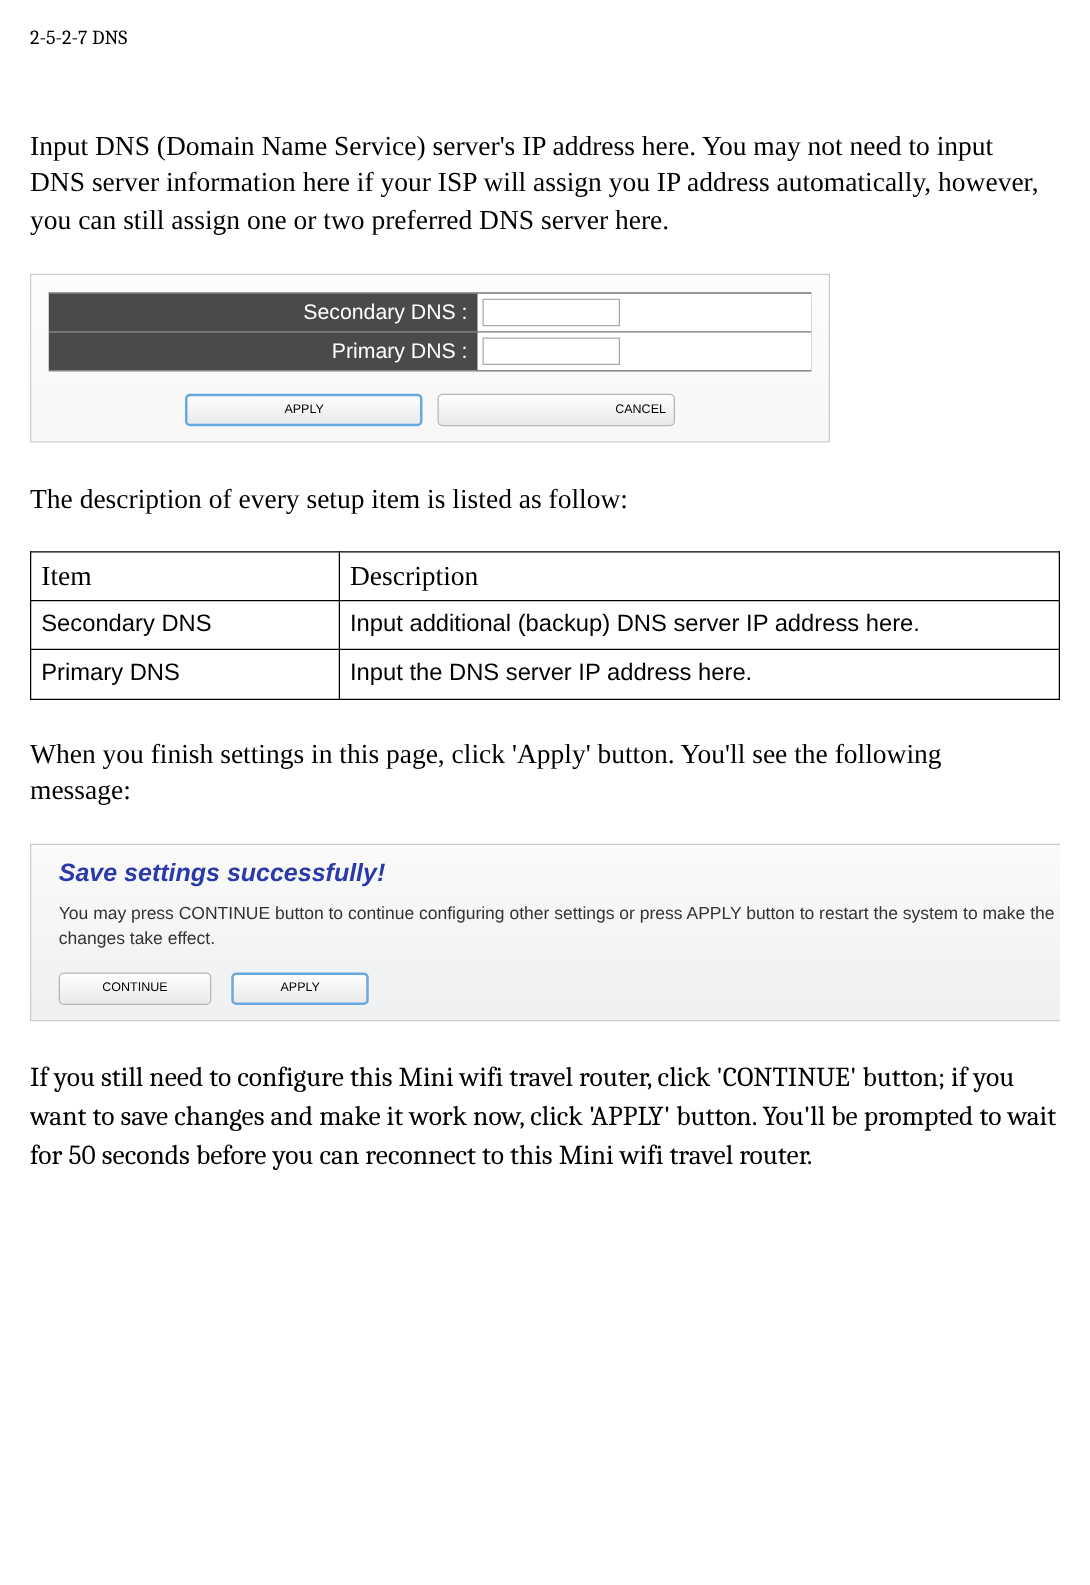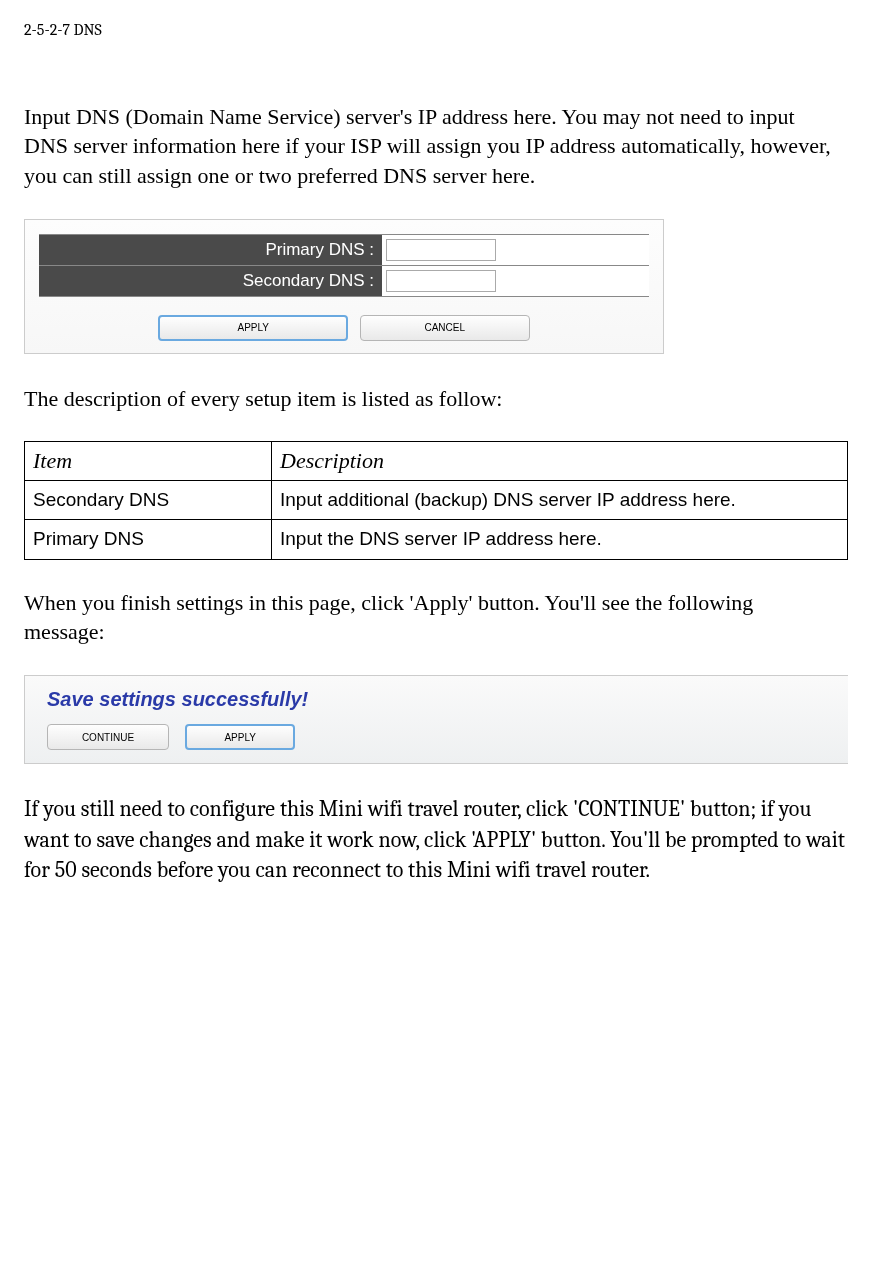"Primary DNS :" div.dns-row { order: before "Secondary DNS :" -> after "Secondary DNS :" }
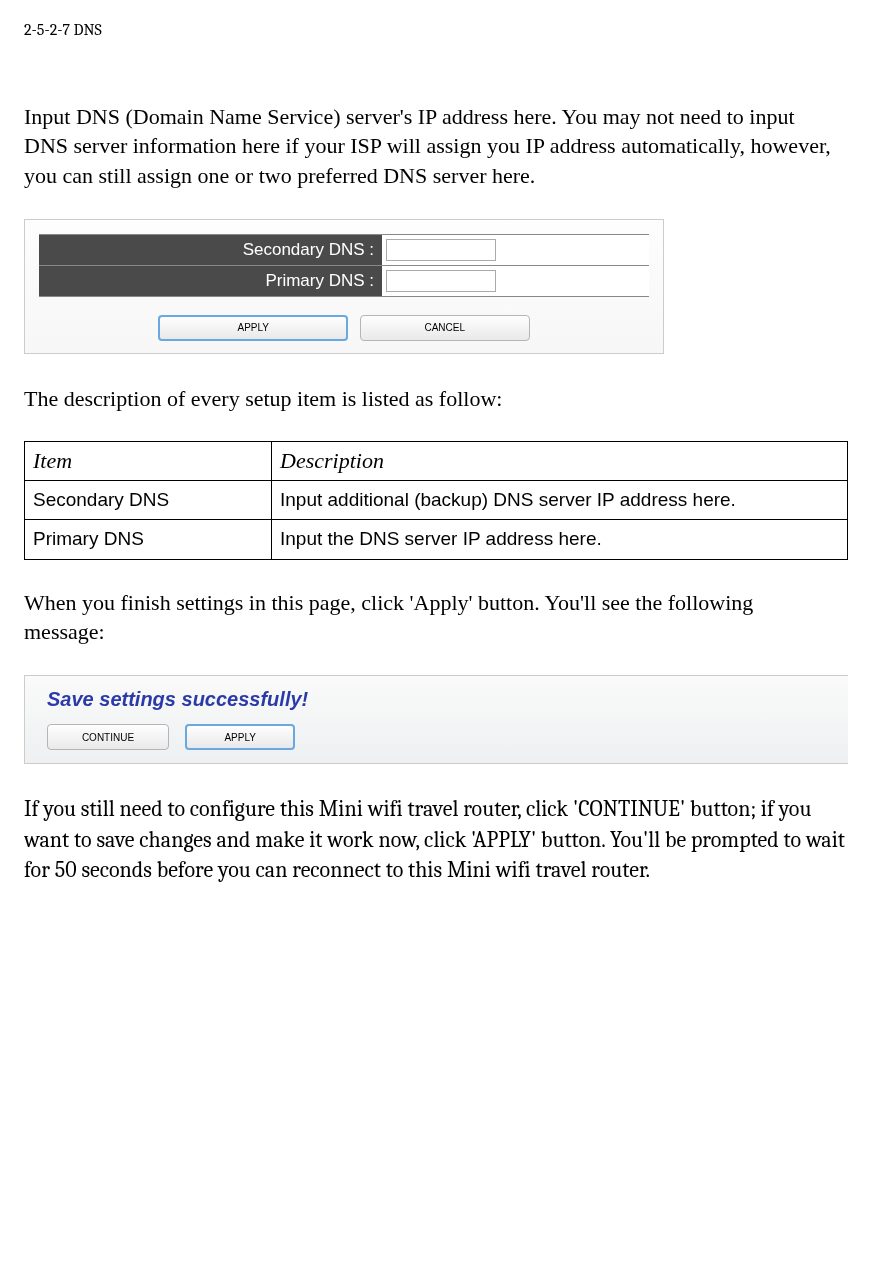"CANCEL" .btn-cancel-dns { text-align: none -> right; width: 170px -> 190px }
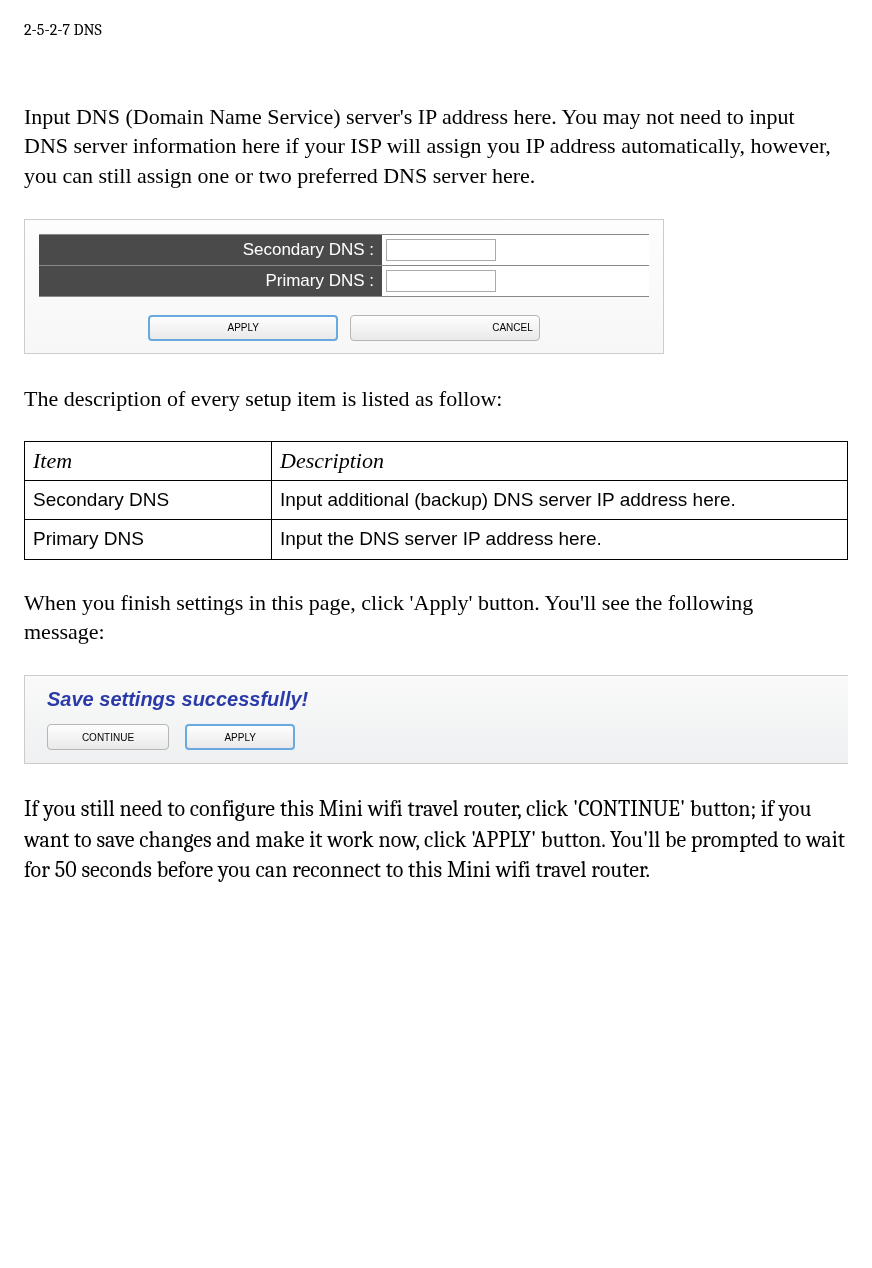"Item" table.desc tr.header td { font-style: italic -> none }
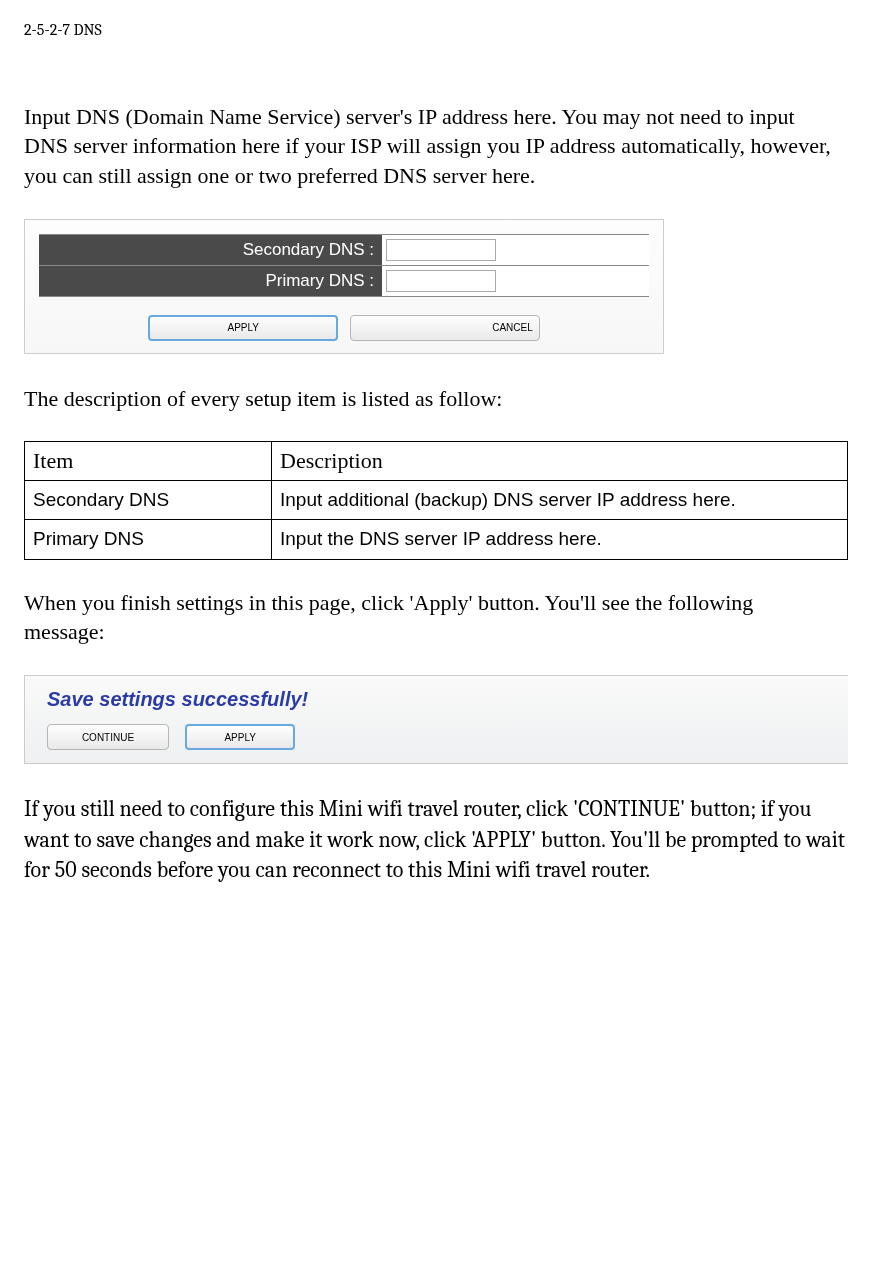"You may press CONTINUE button" div.save-text { html: none -> <div>You may press CONTINUE button to continue configuring other settings or press APPLY button to restart the system to make the changes take effect.</div> }
